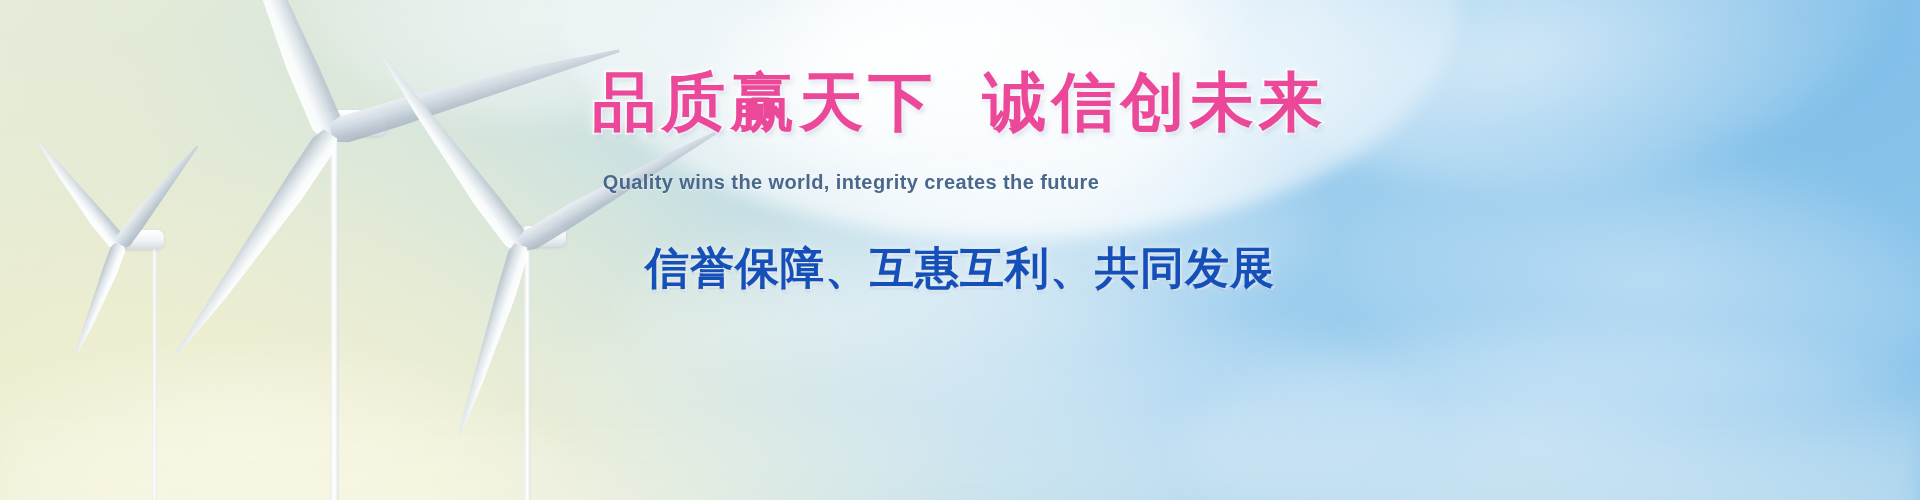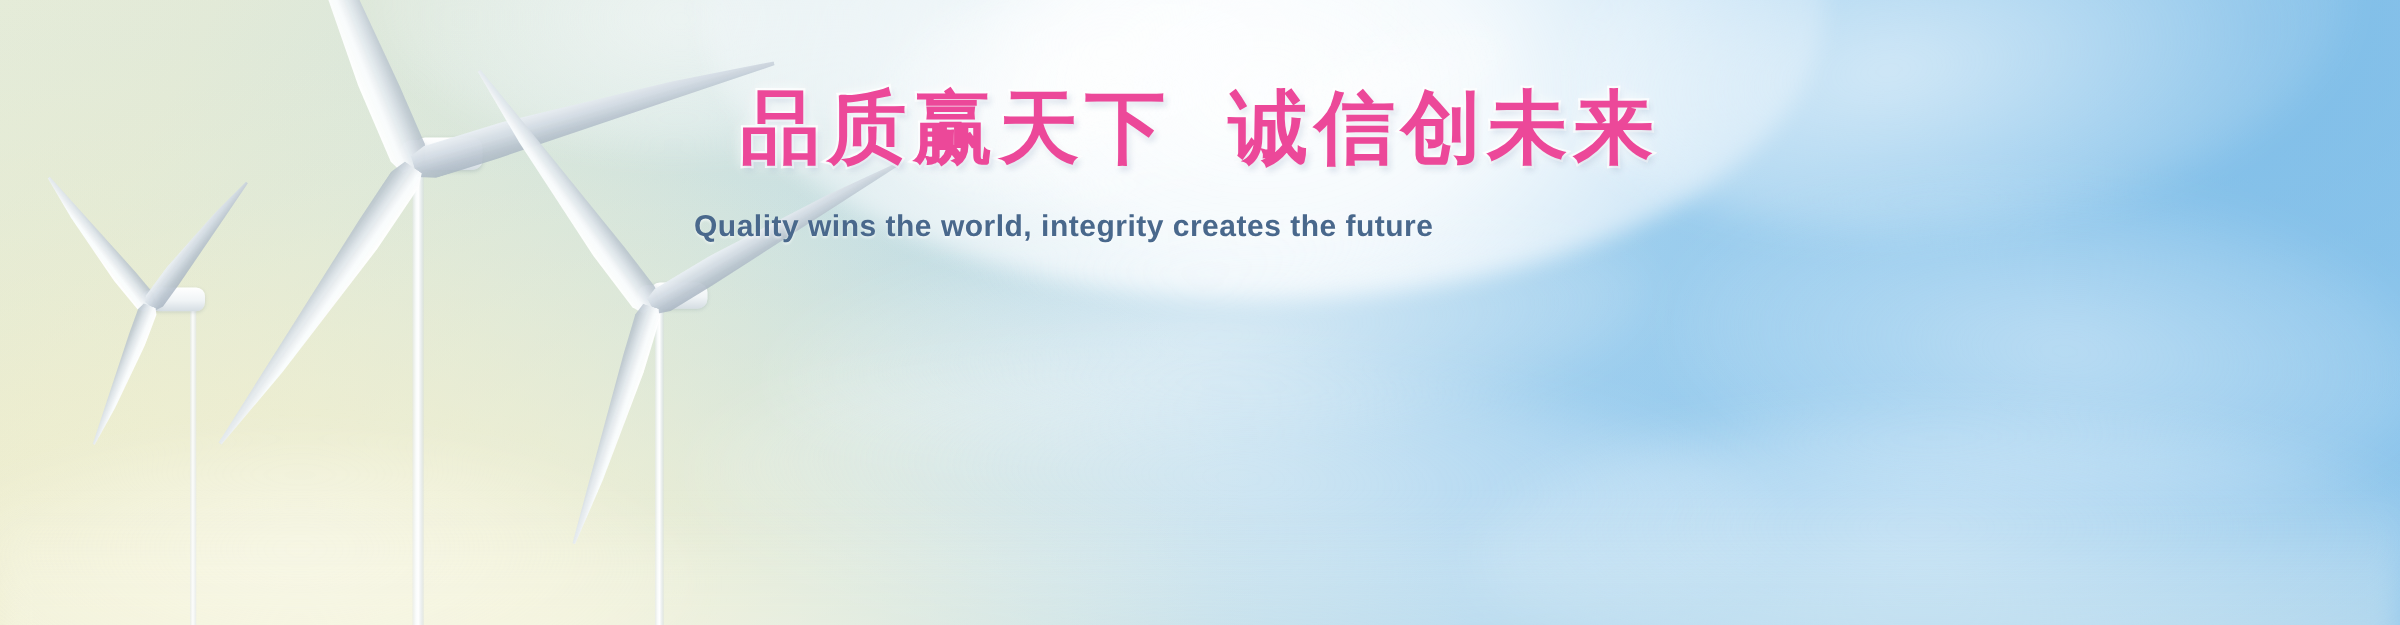"Quality wins the world, integrity" .subline { font-size: 24px -> 20px }
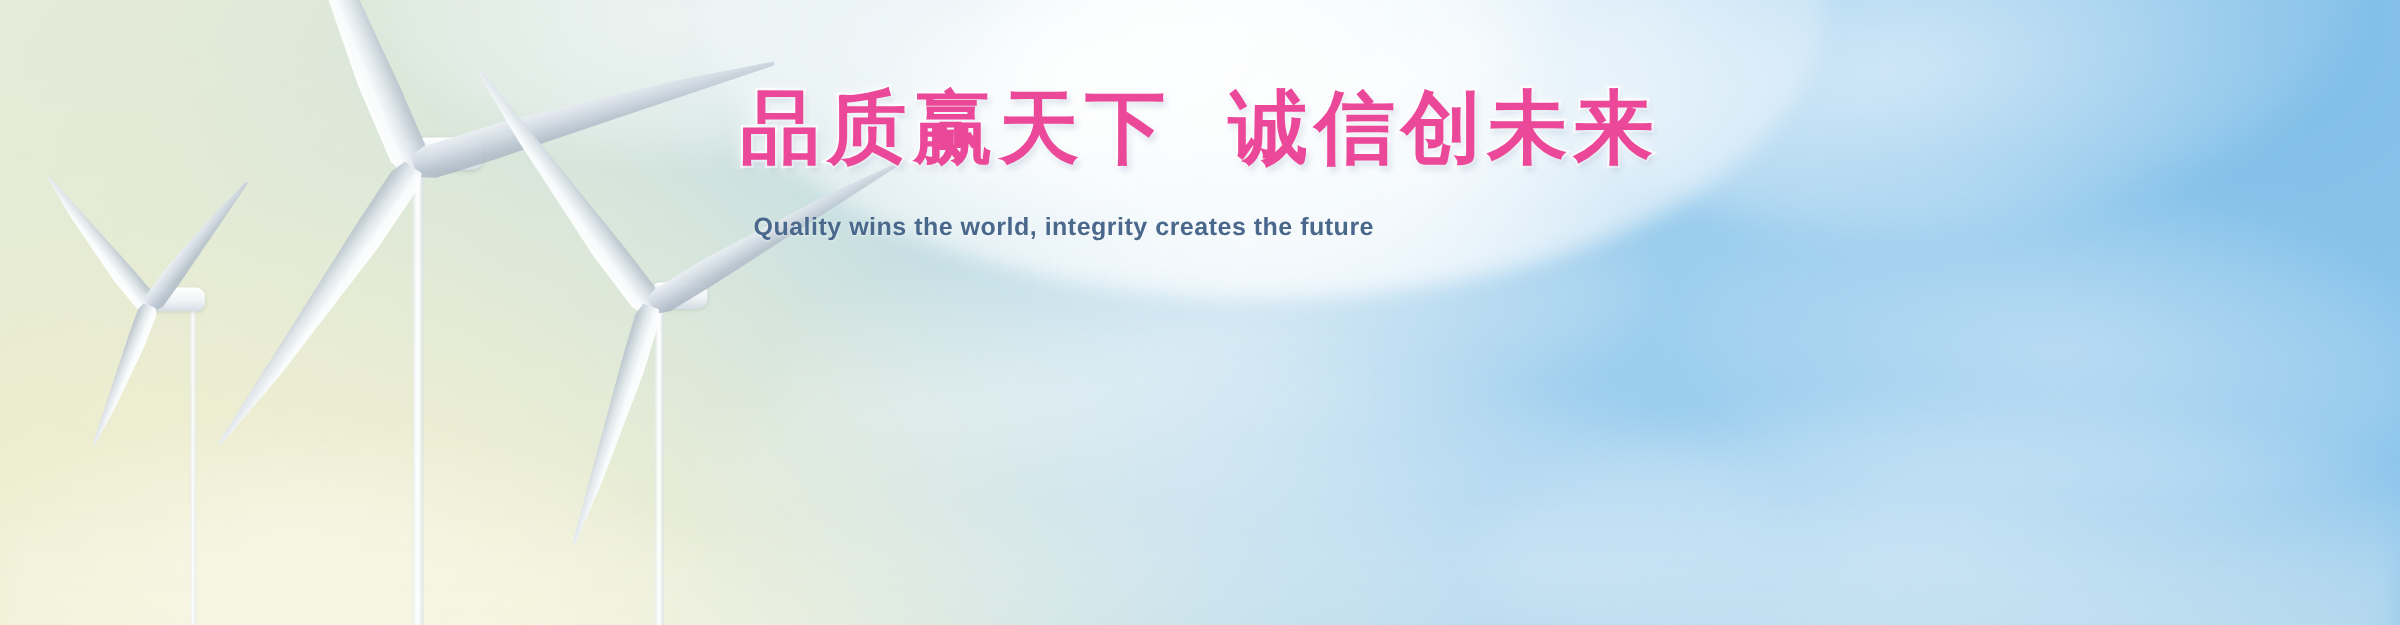"信誉保障、互惠互利、共同发展" div.tagline { html: none -> <div>信誉保障、互惠互利、共同发展</div> }
